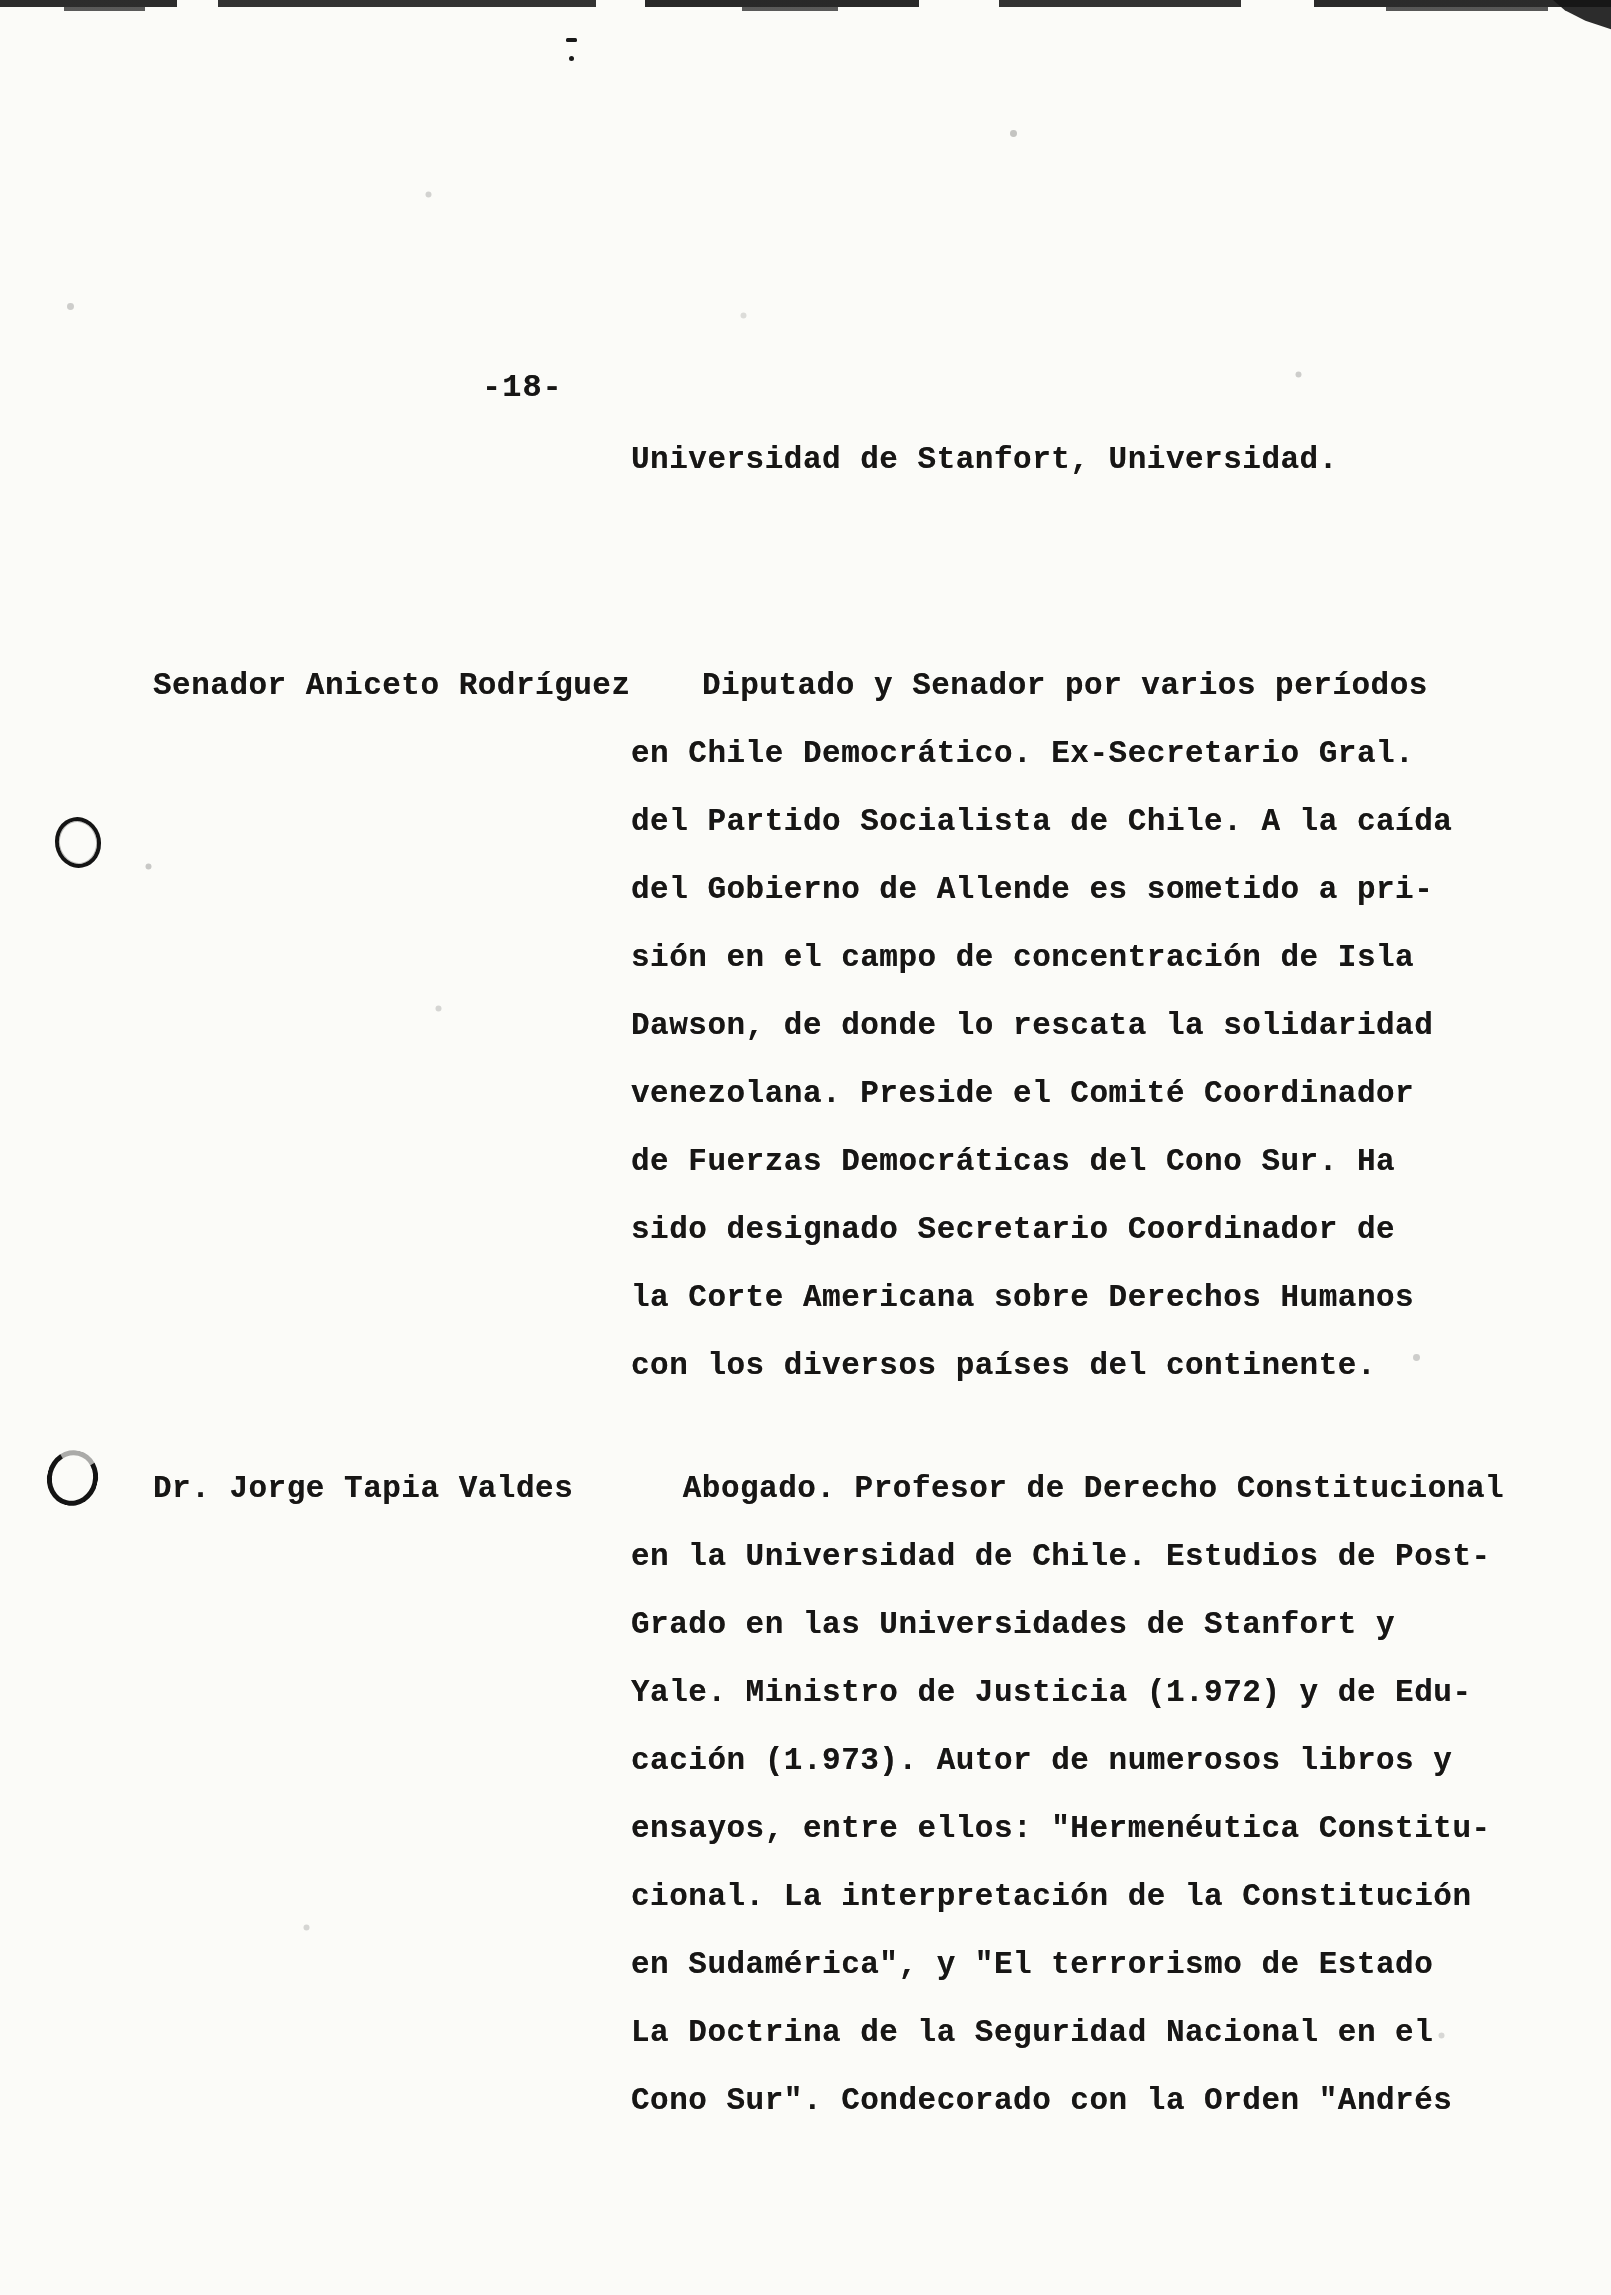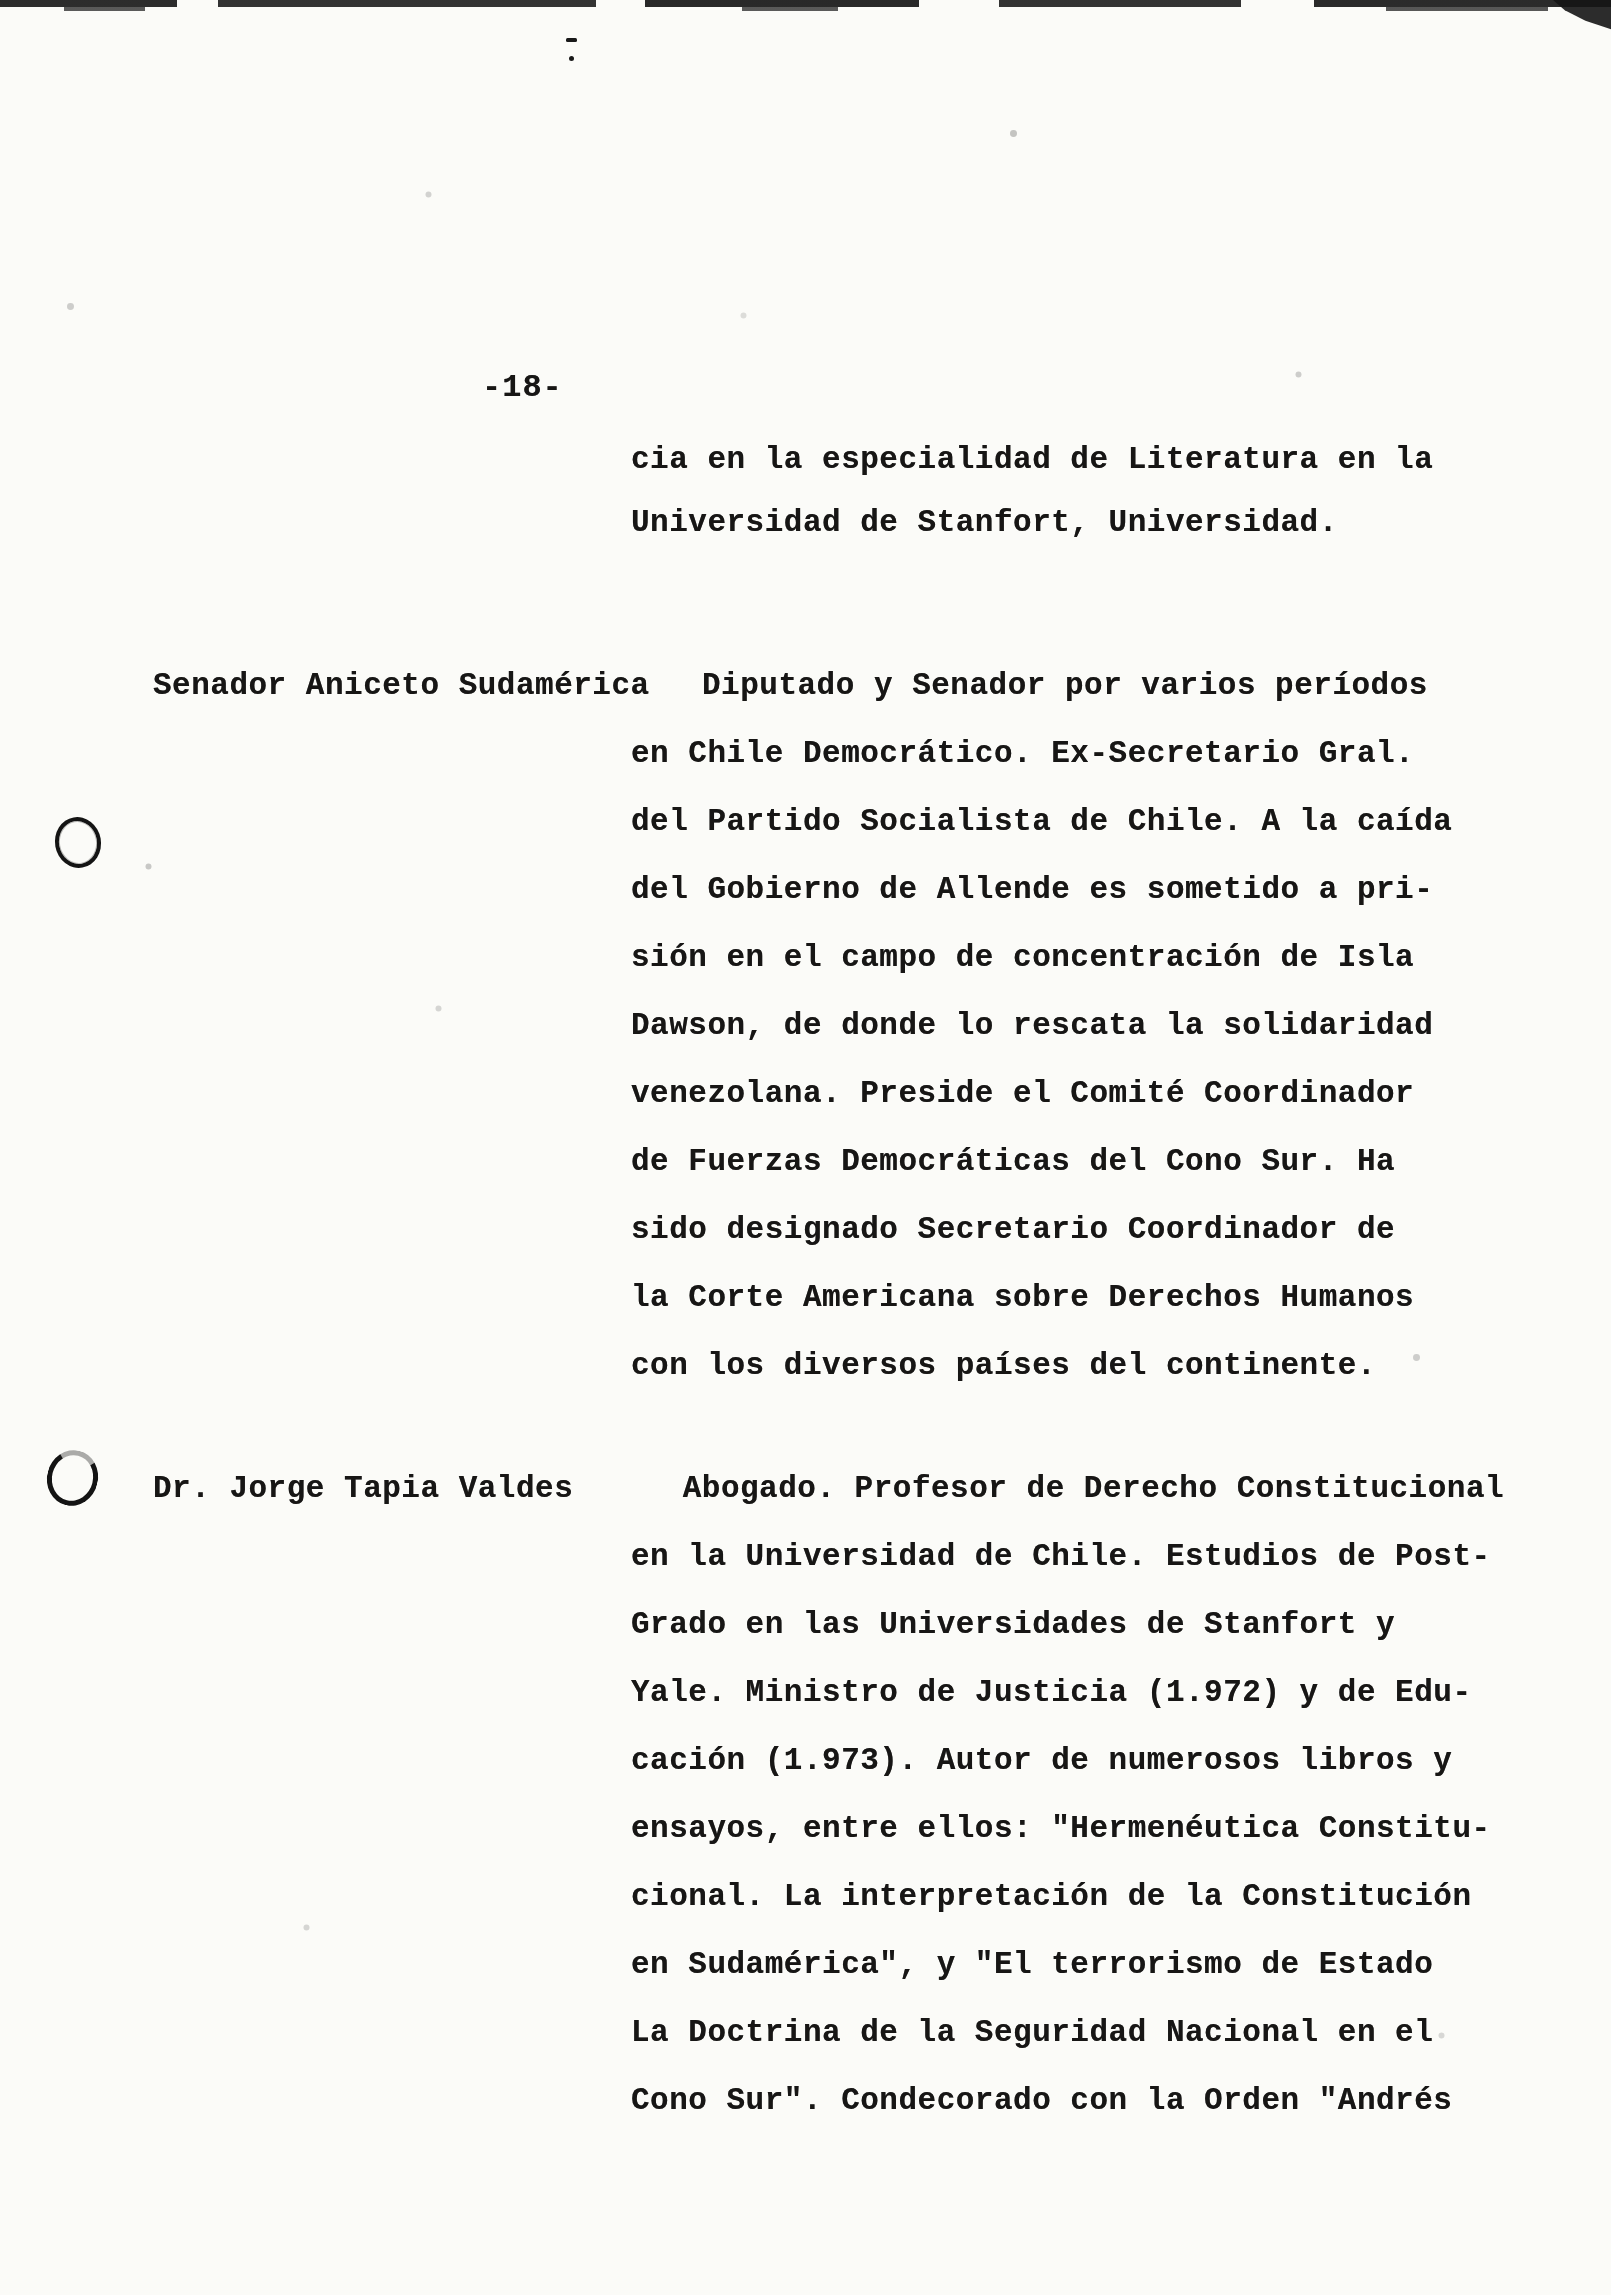"cia en la especialidad de" div.line { html: <div>cia en la especialidad de Literatura en la</div> -> none }
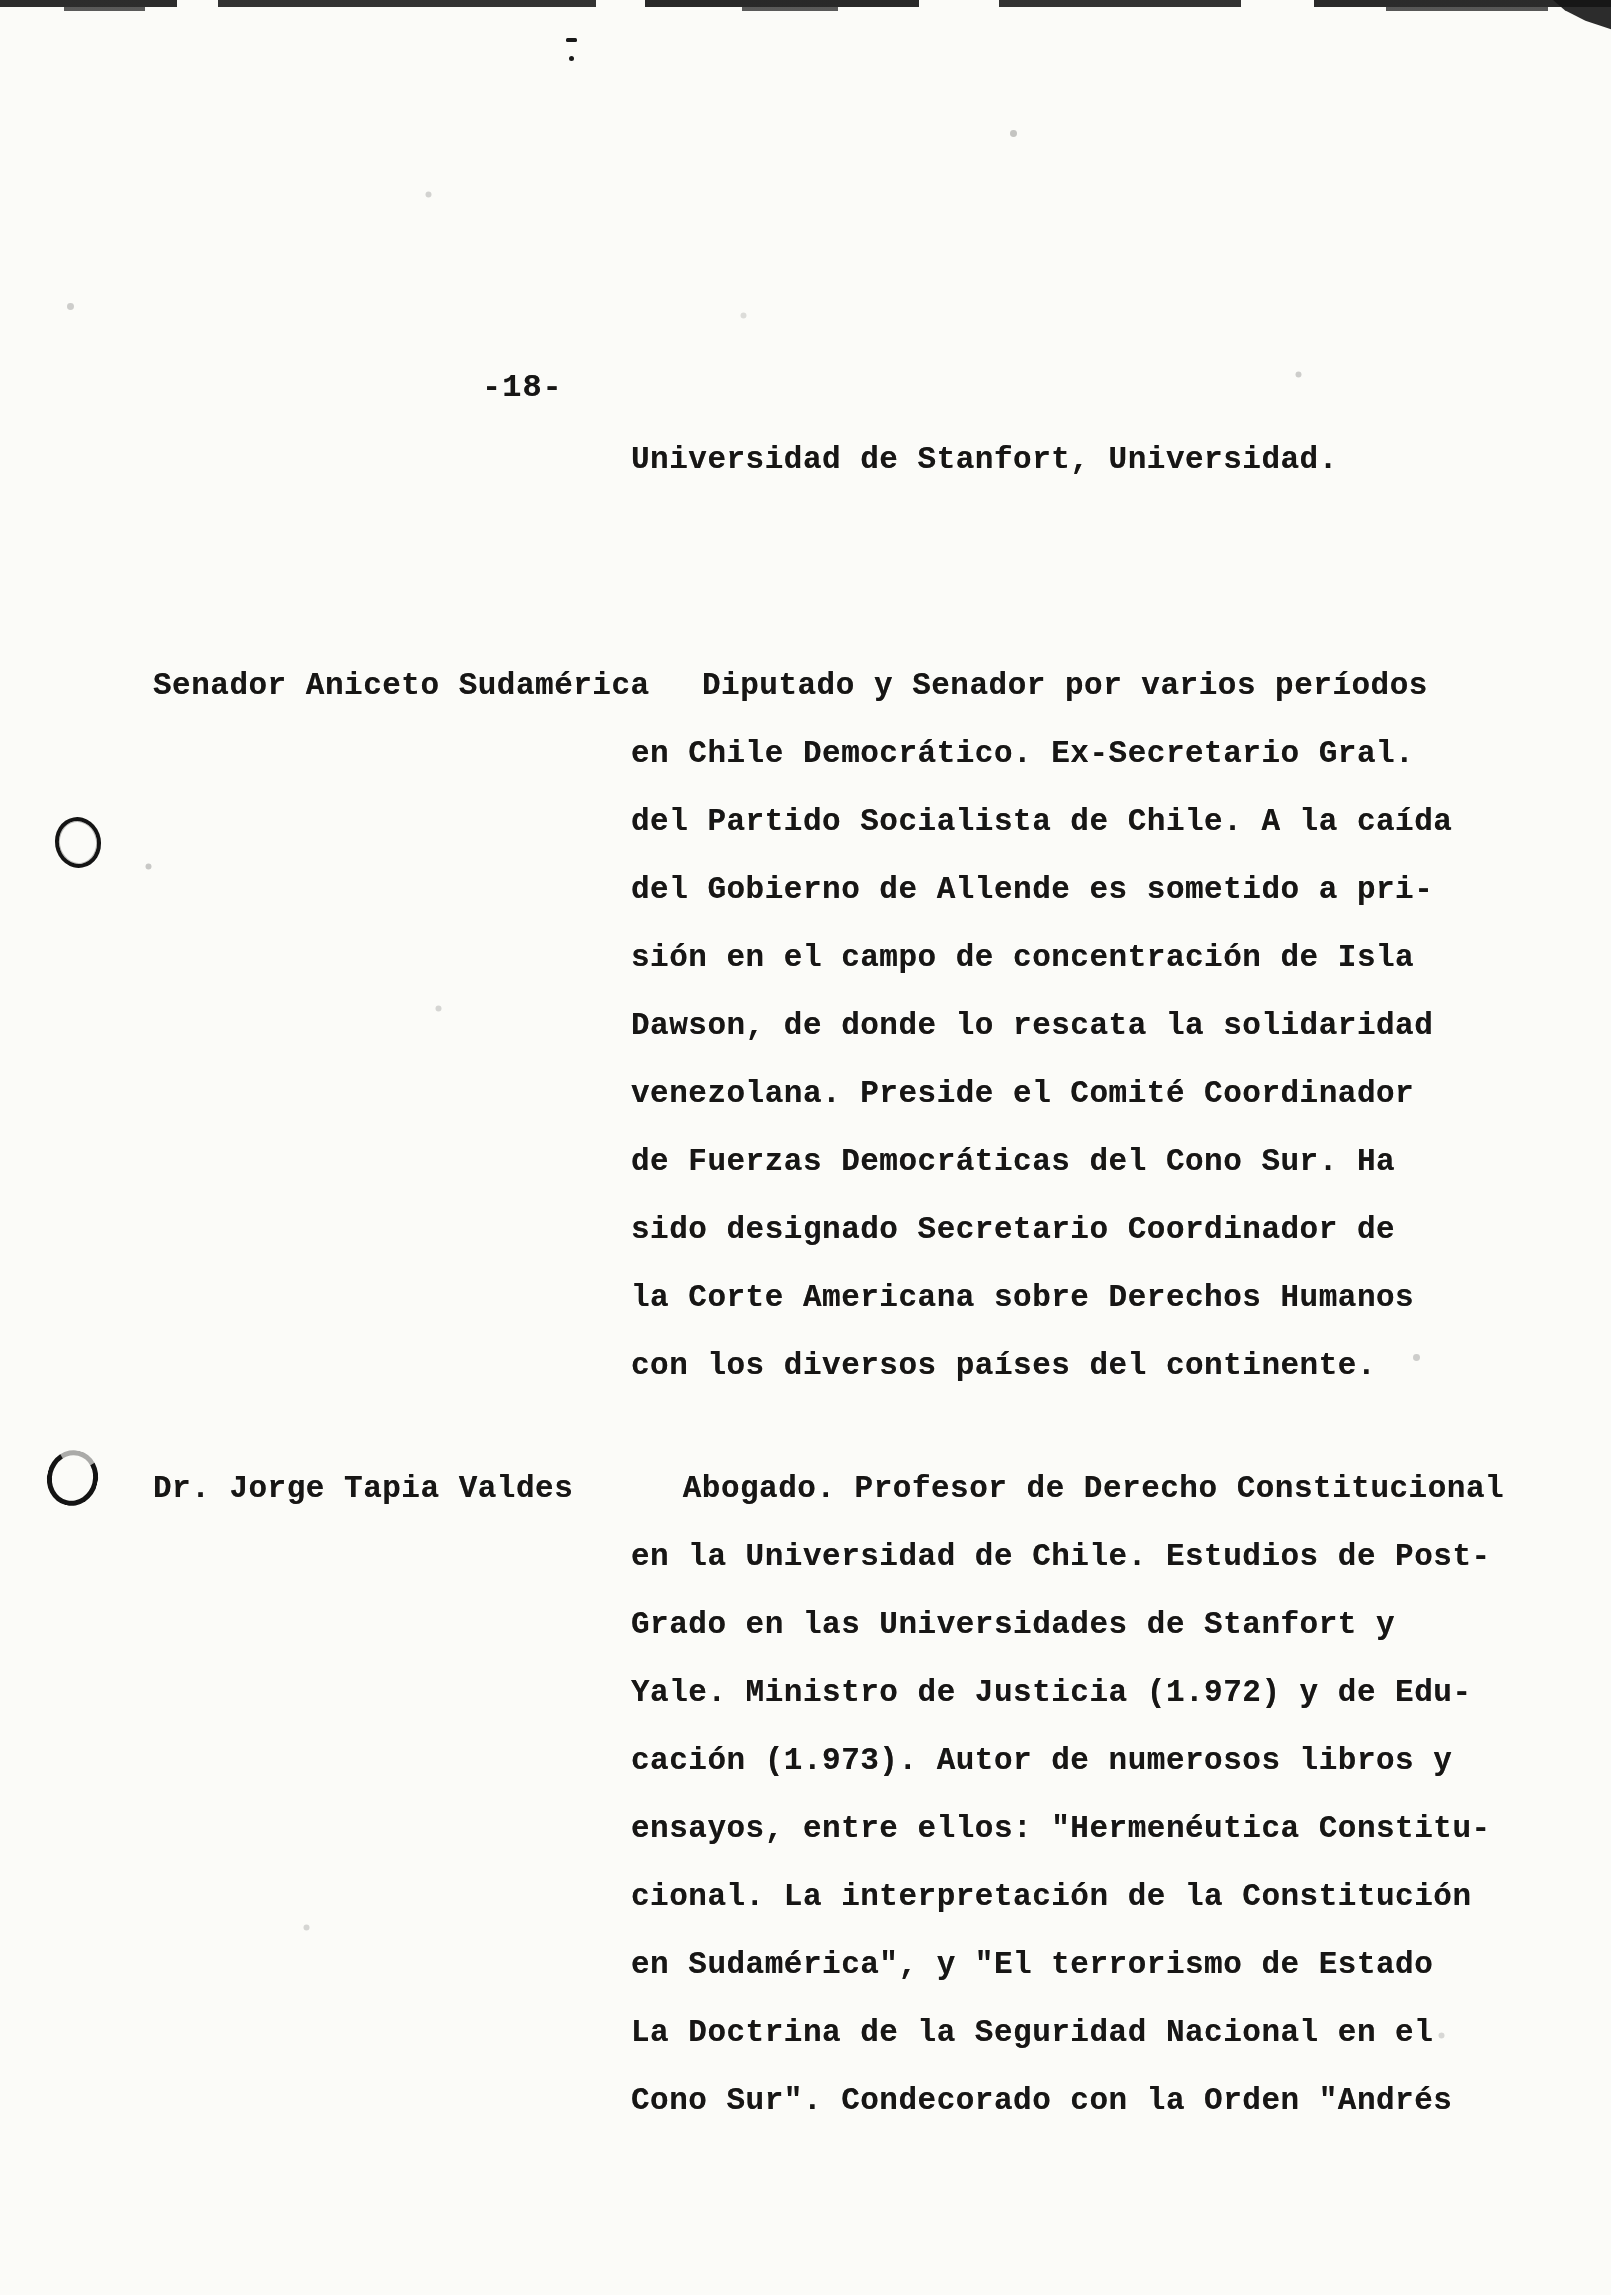"Senador Aniceto Sudamérica" div.entry-label { text: Sudamérica -> Rodríguez }
